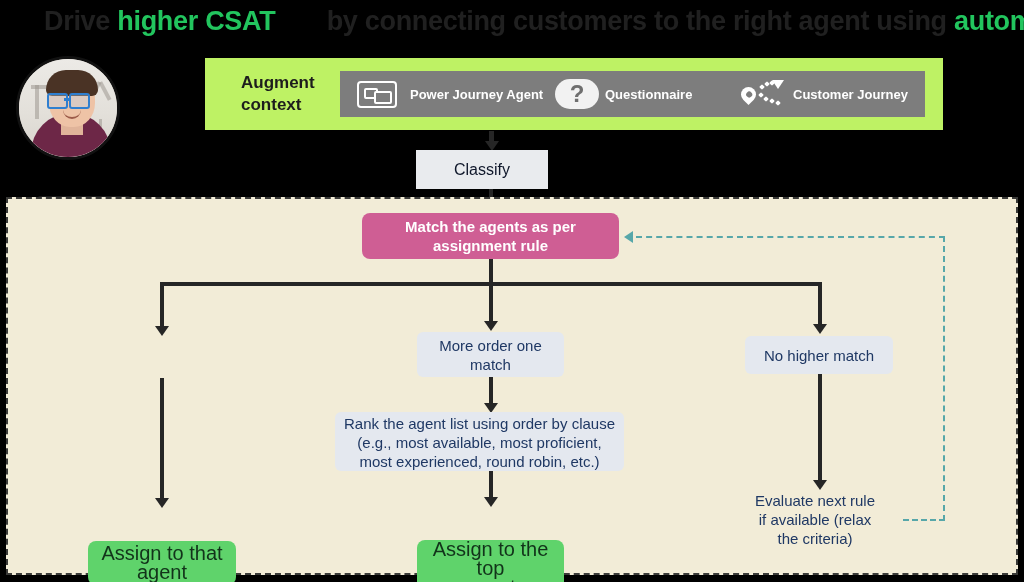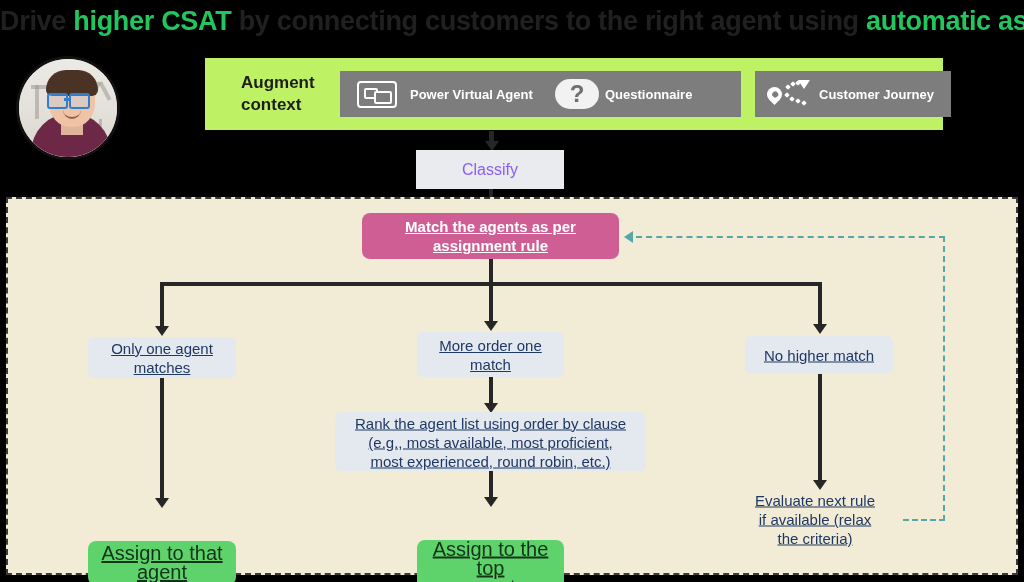"Drive" .t-dark { padding-left: none -> 44px }
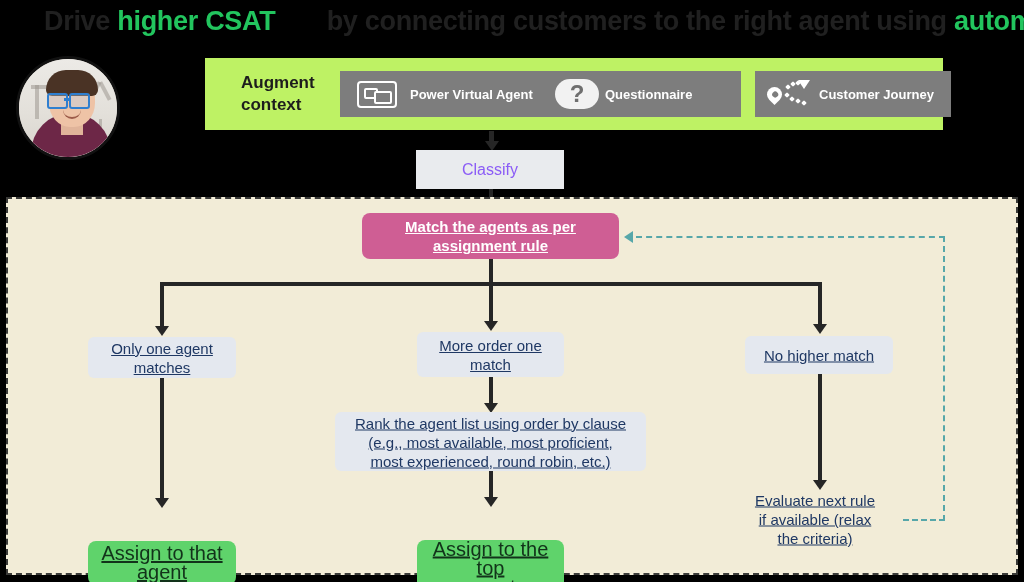"Power Virtual Agent" span.lbl { text: Virtual -> Journey }
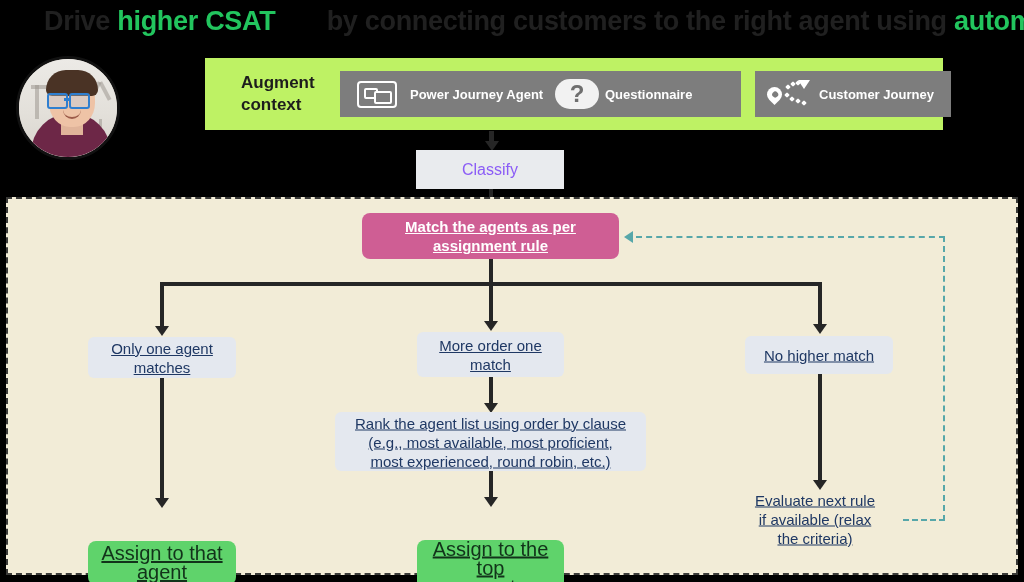"Customer Journey" #btn-journey { left: 550px -> 524px }
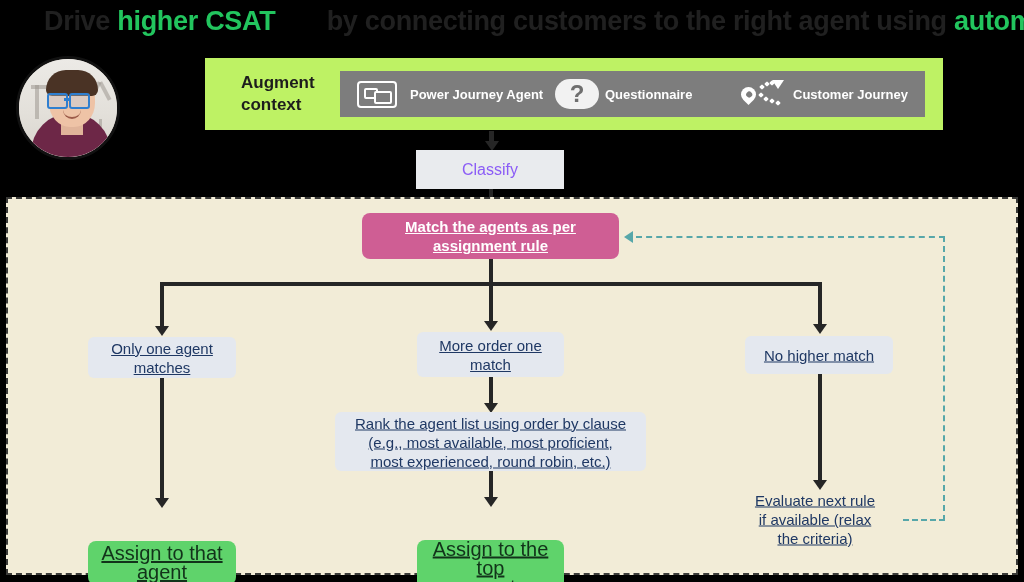"Classify" .classify { color: #8b5cf6 -> #0f172a; width: 148px -> 132px }
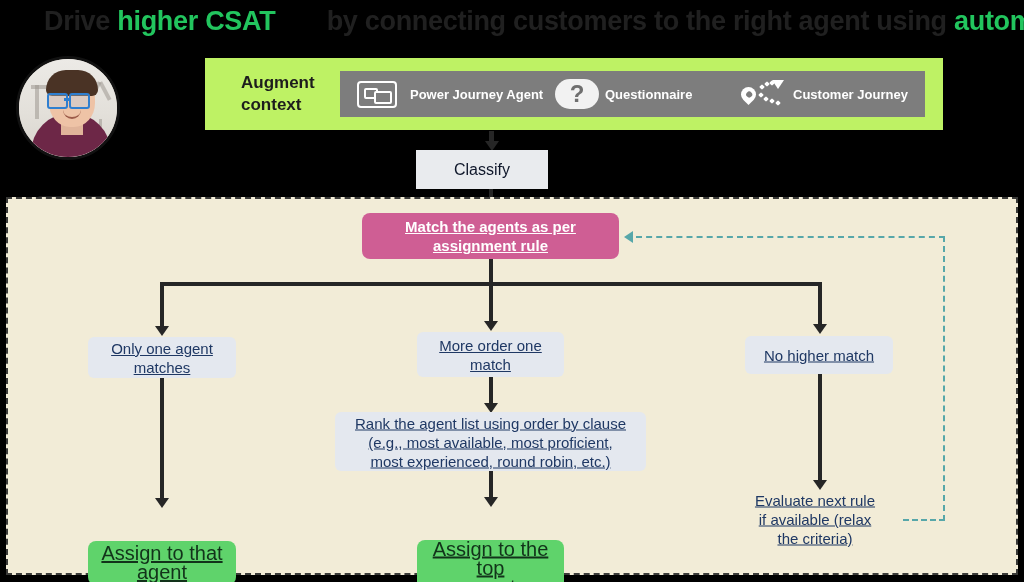"Match the agents as per" .node .inner { text-decoration: underline -> none }
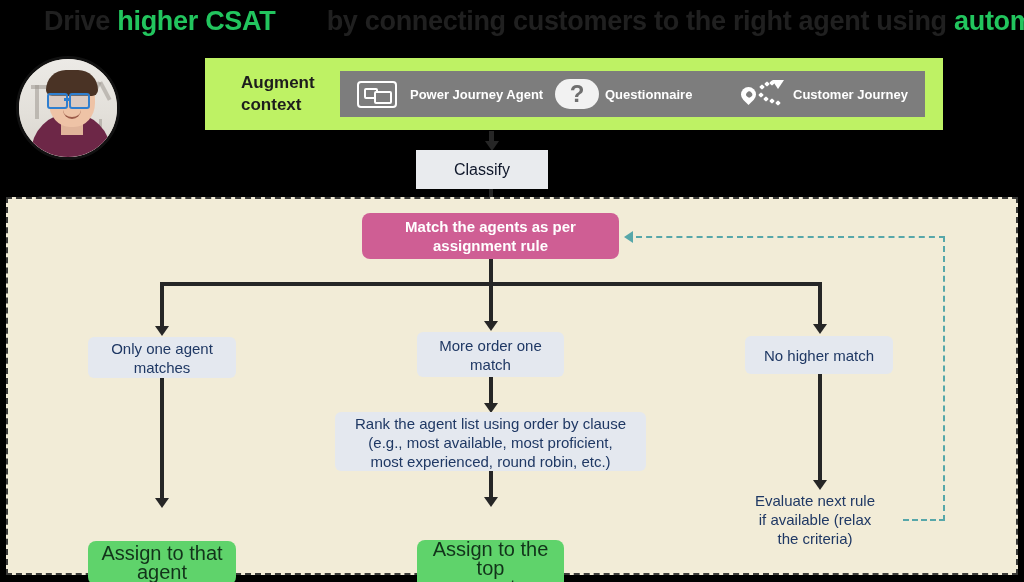"Only one agent" div.node { html: <div> <div>Only one agent matches</div> </div> -> none }
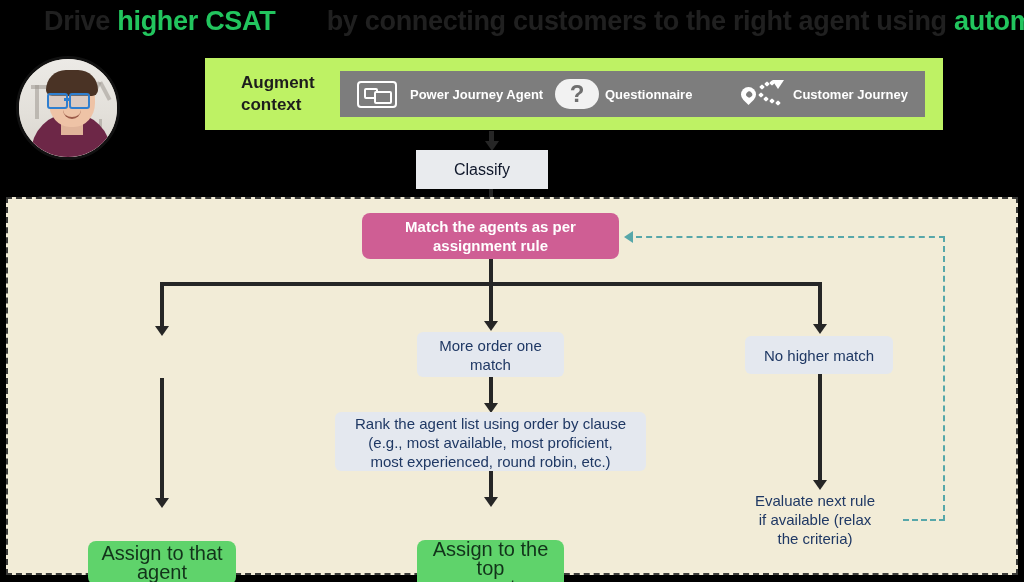"Rank the agent list using" #n-rank { width: 311px -> 289px }
